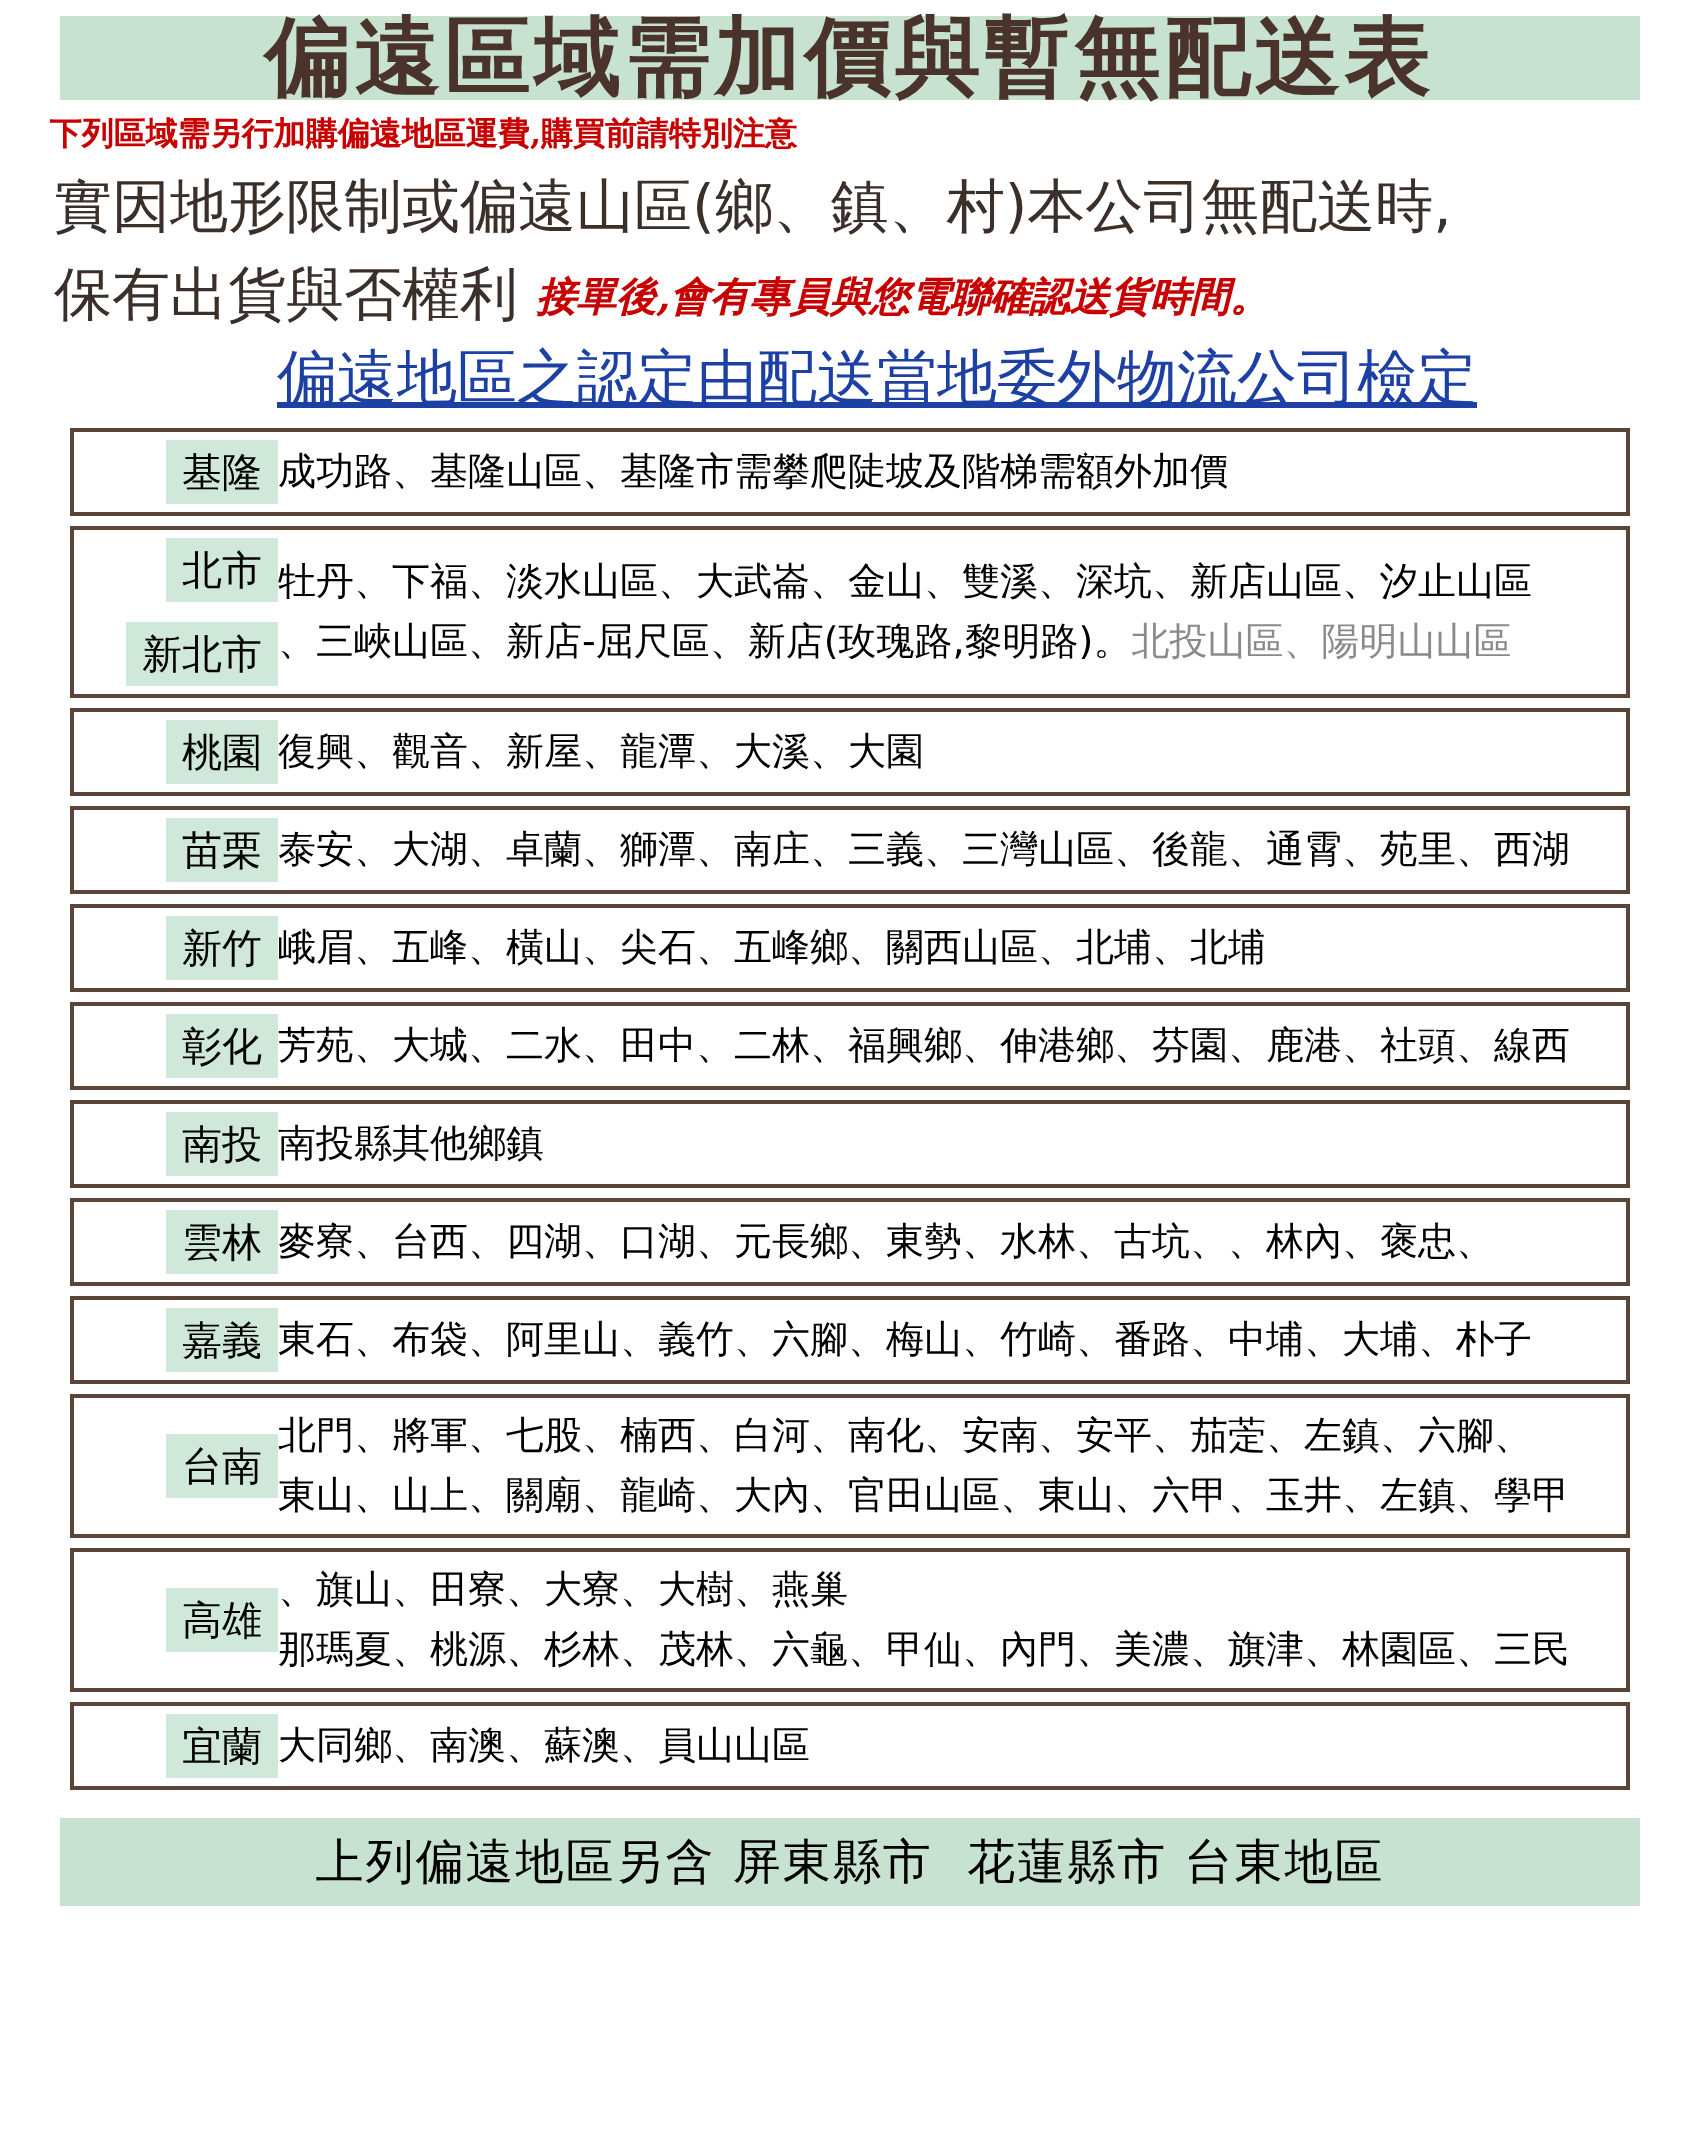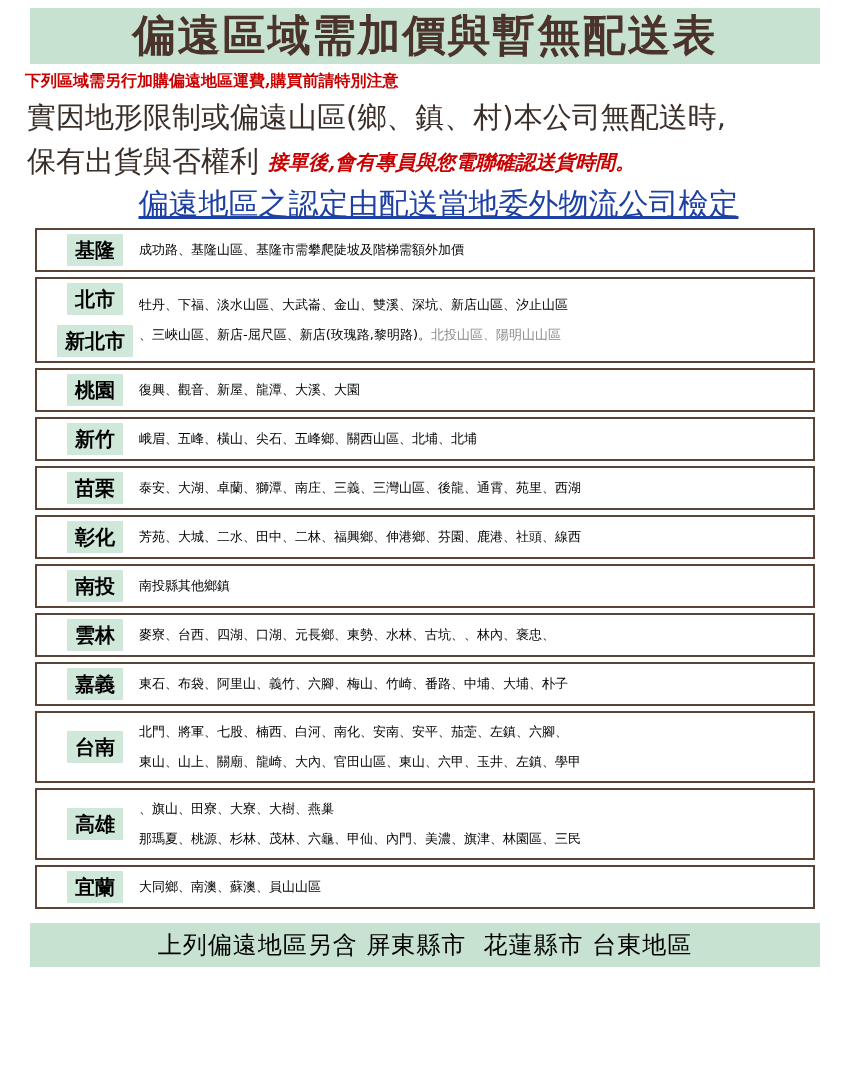"偏遠區域需加價與暫無配送表" .title-bar { height: 56px -> 42px }
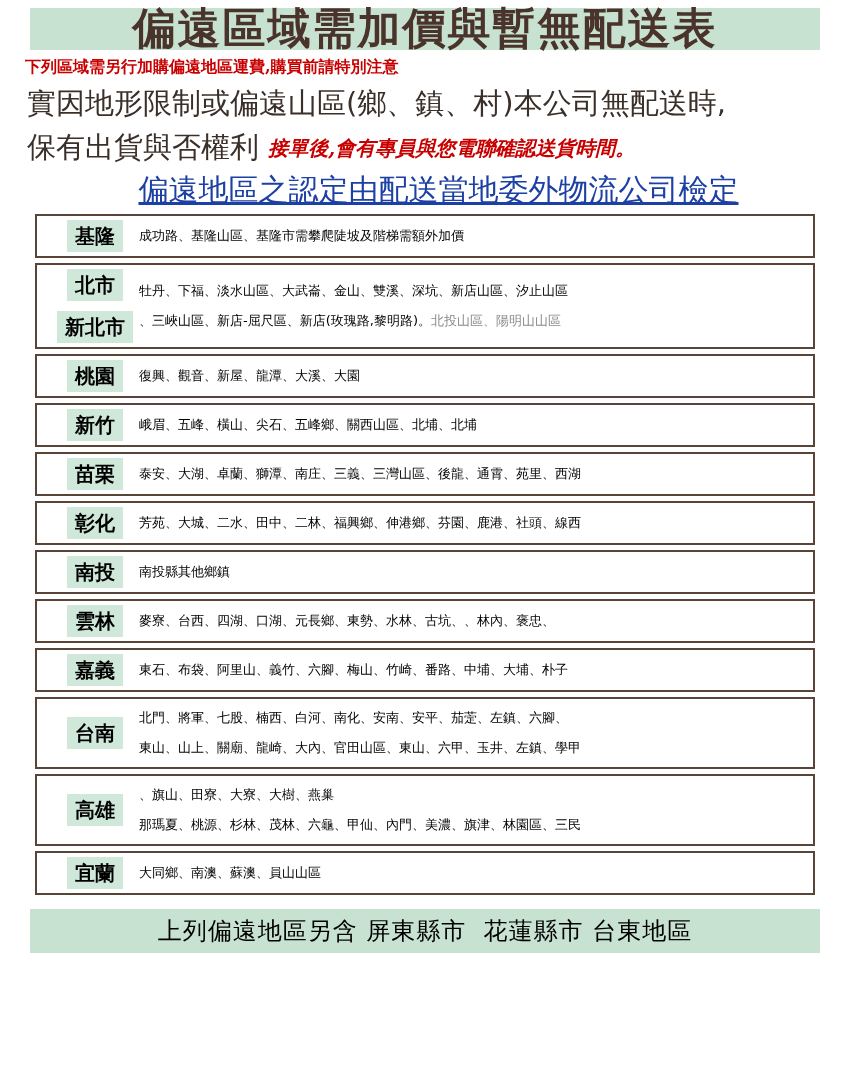"基隆" .labels-col { align-items: center -> flex-end; font-weight: bold -> none }
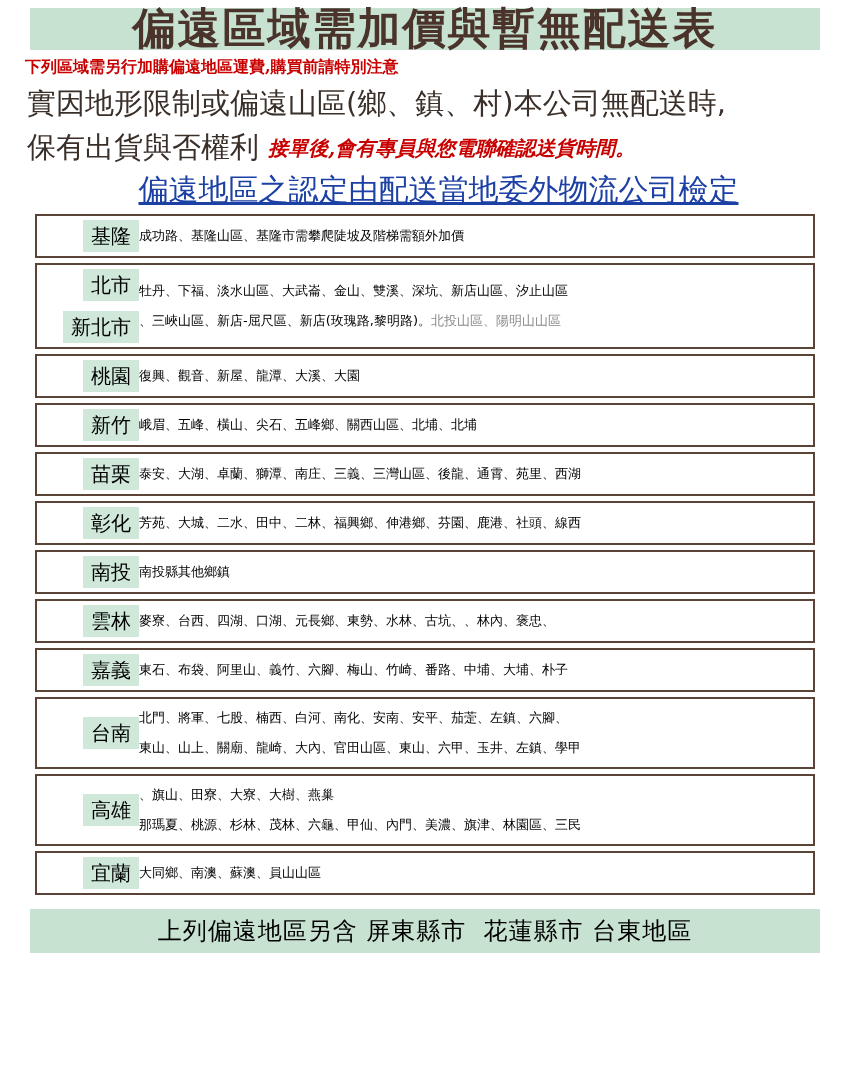"成功路、基隆山區、基隆市需攀爬陡坡及階梯需額外加價" .area-line { font-size: 13px -> 19px }
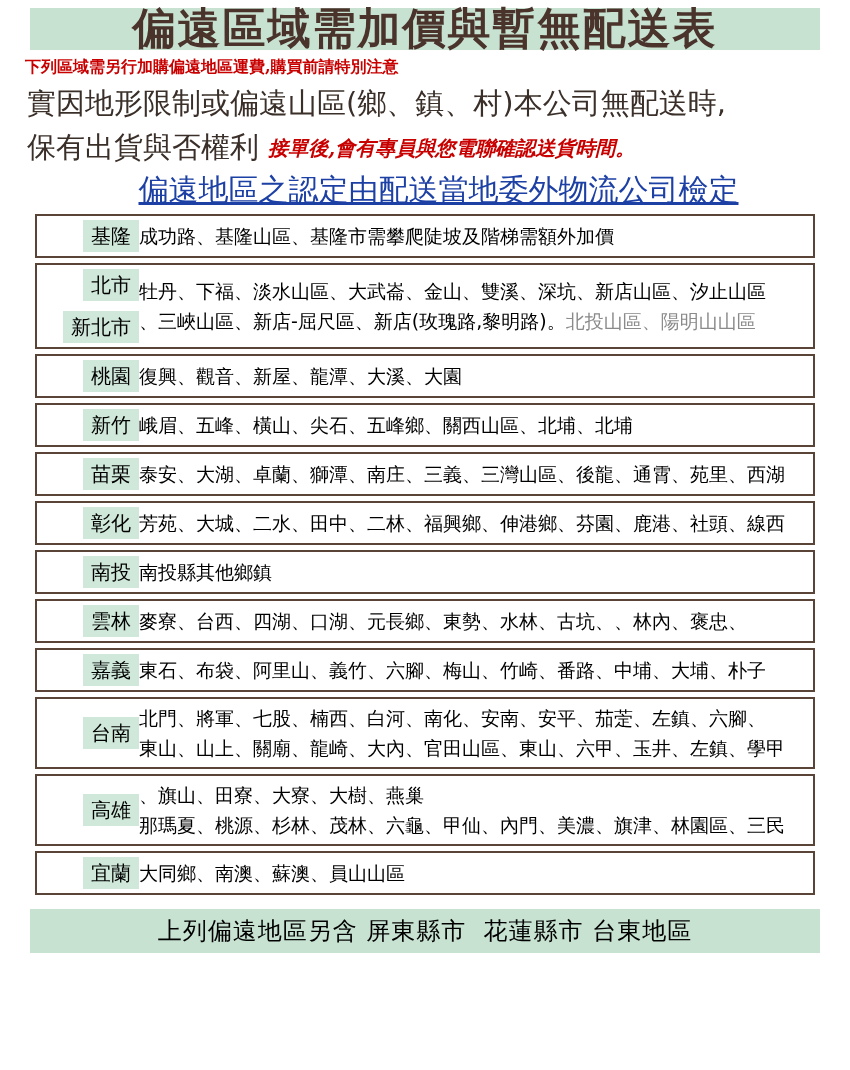"新竹" div.t-row { order: before "苗栗" -> after "苗栗" }
